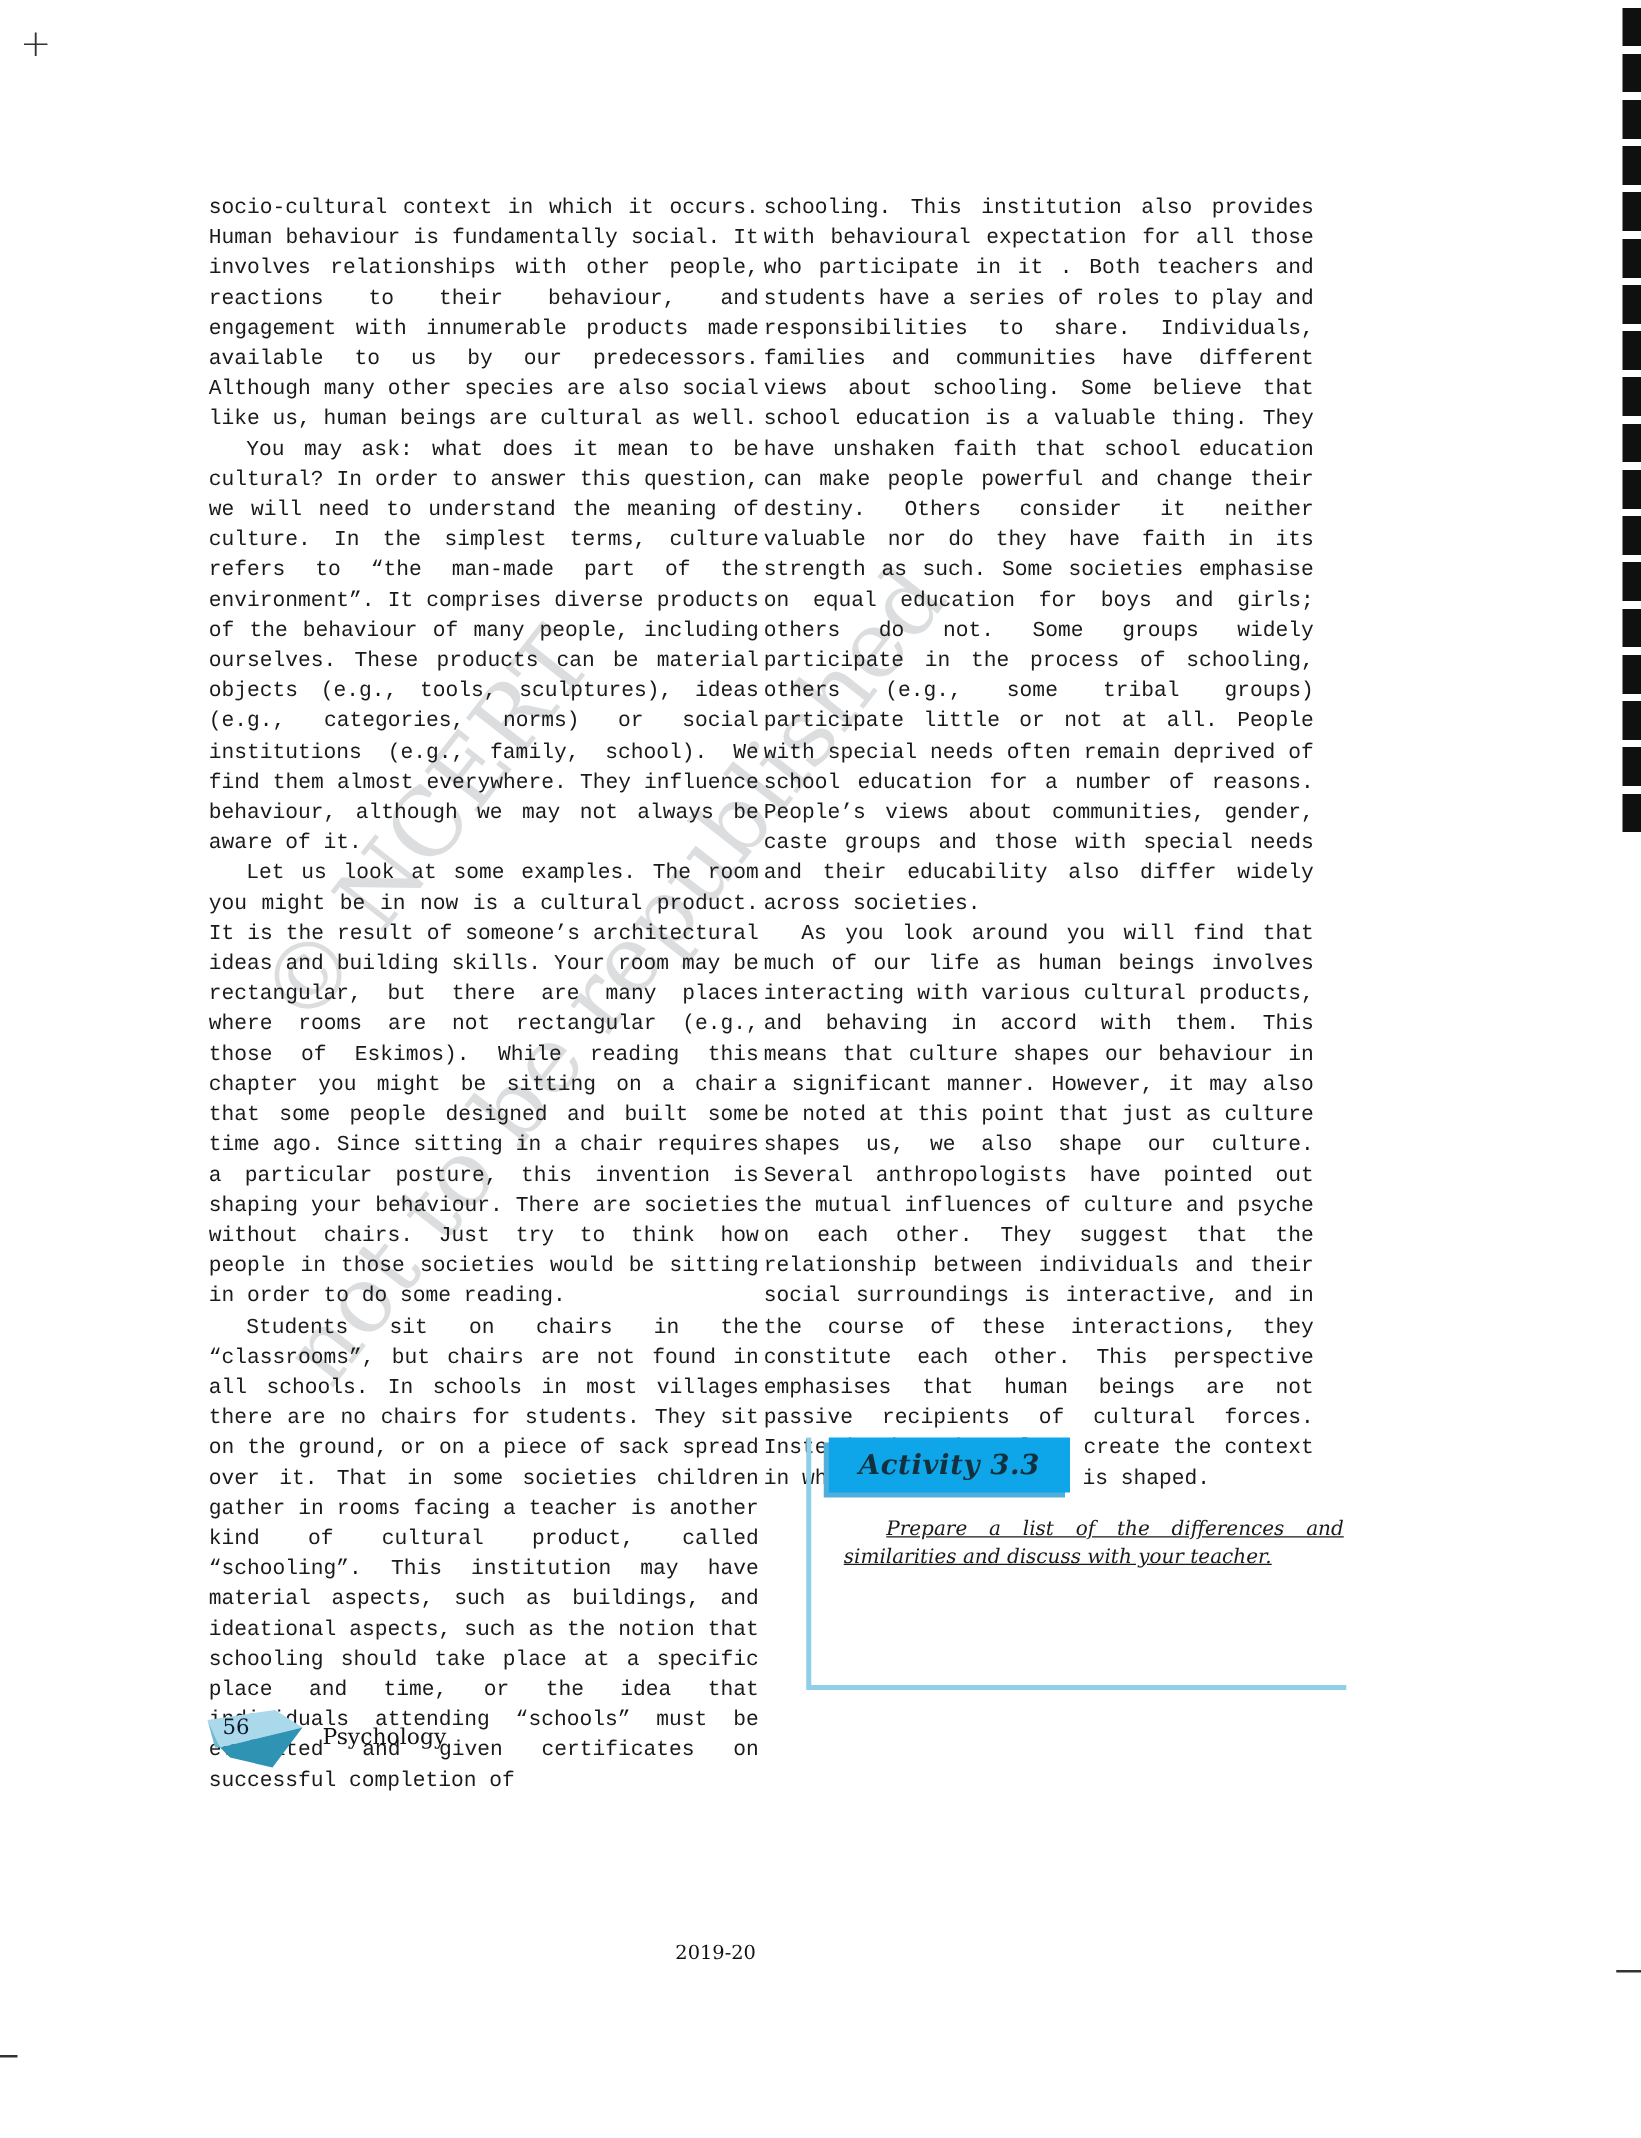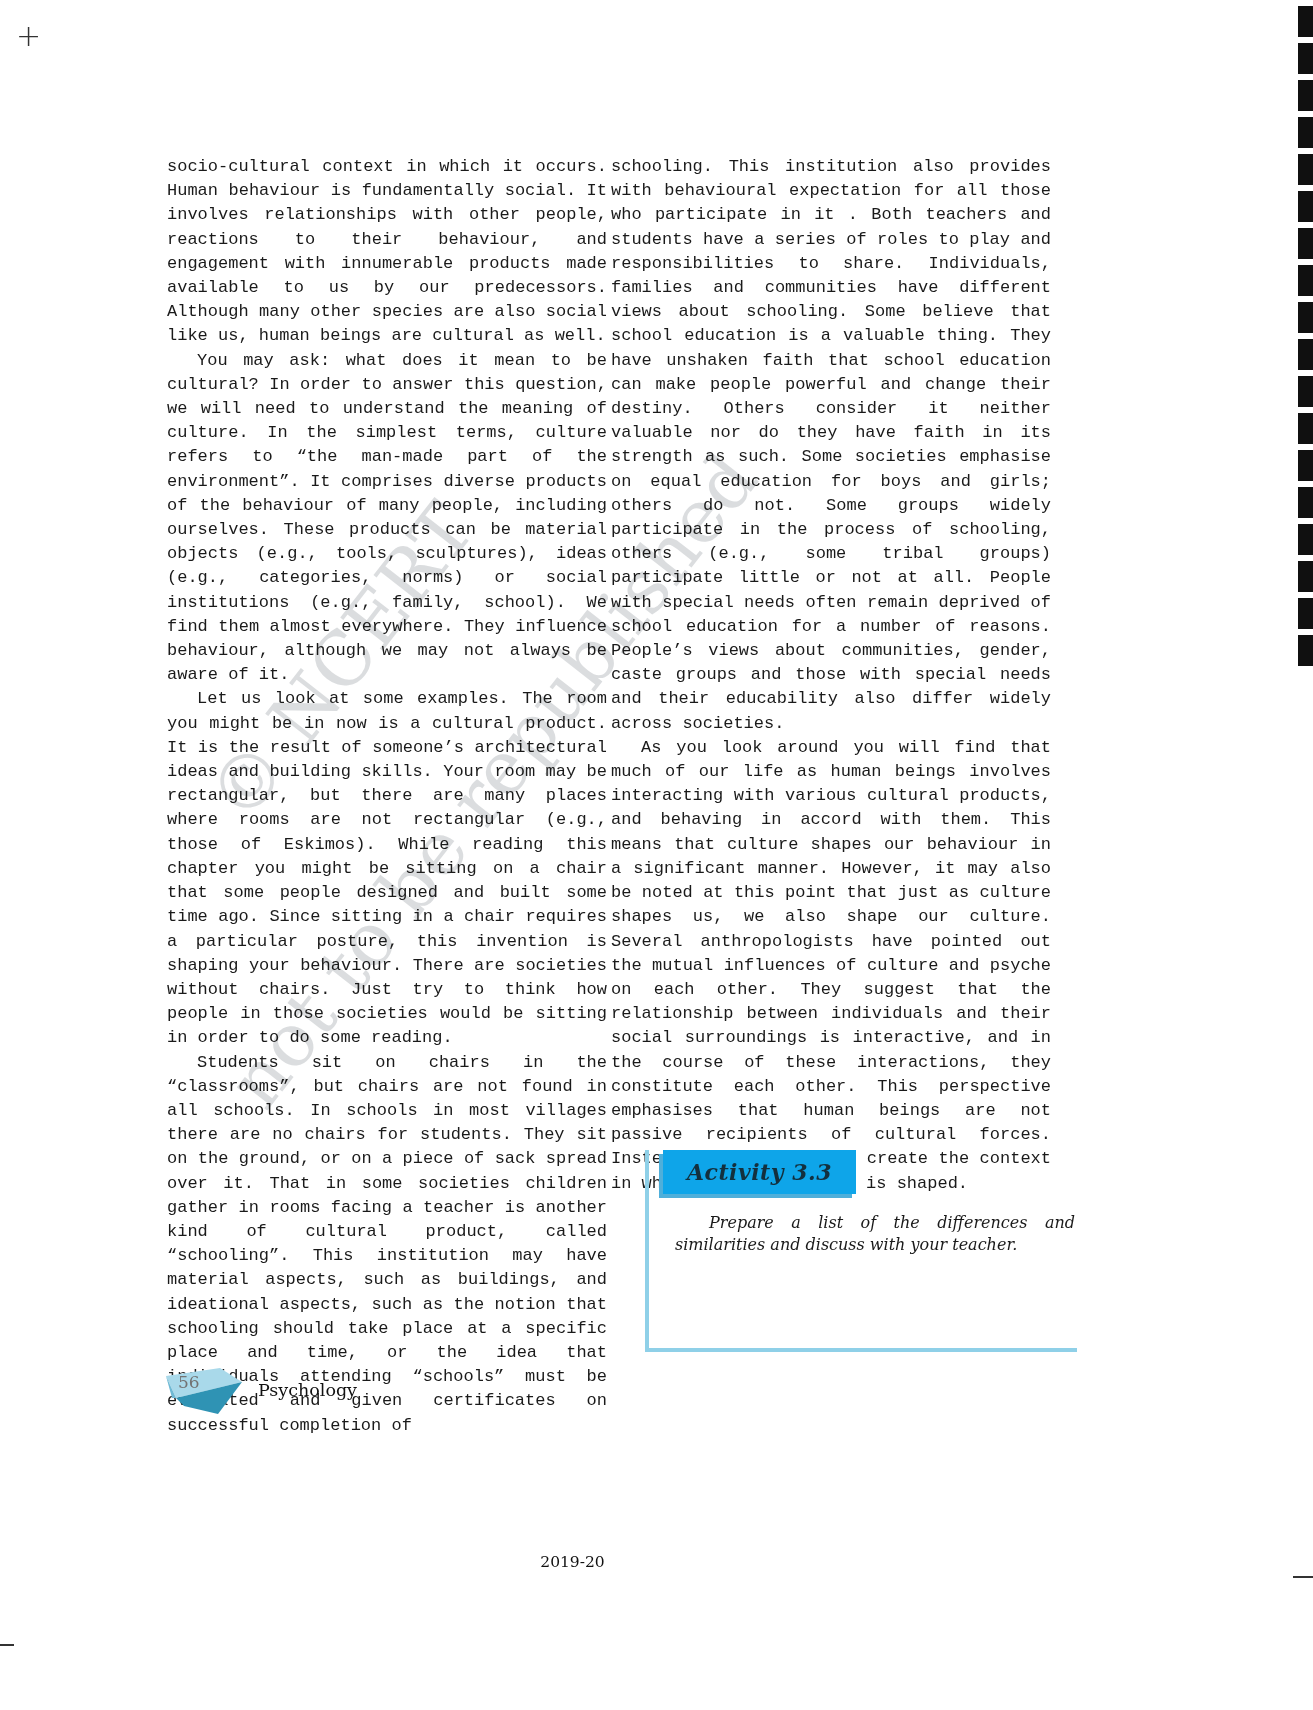"Prepare a list of the" .activity-body .para.indent { text-decoration: none -> underline }
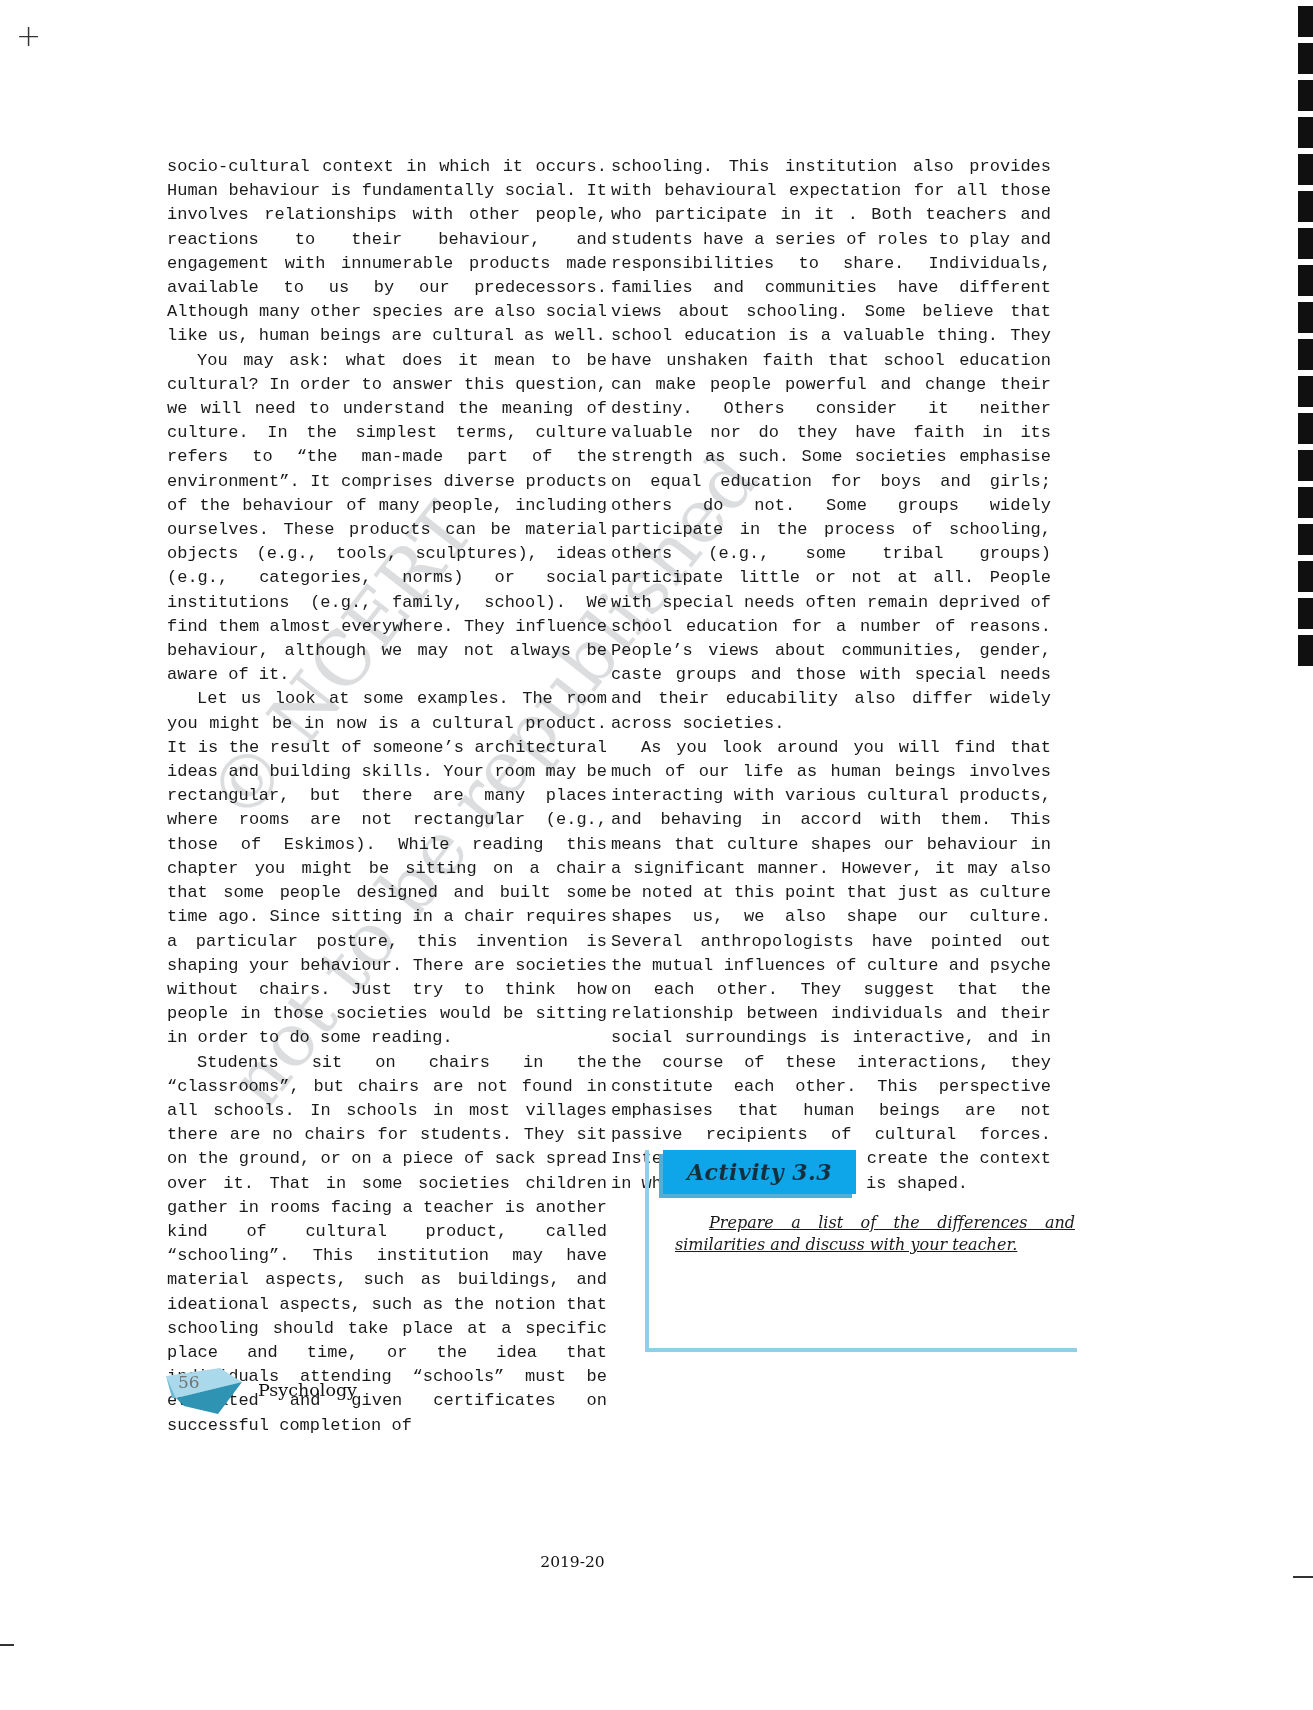"56" .page-badge .num { color: #737373 -> #0f172a }
